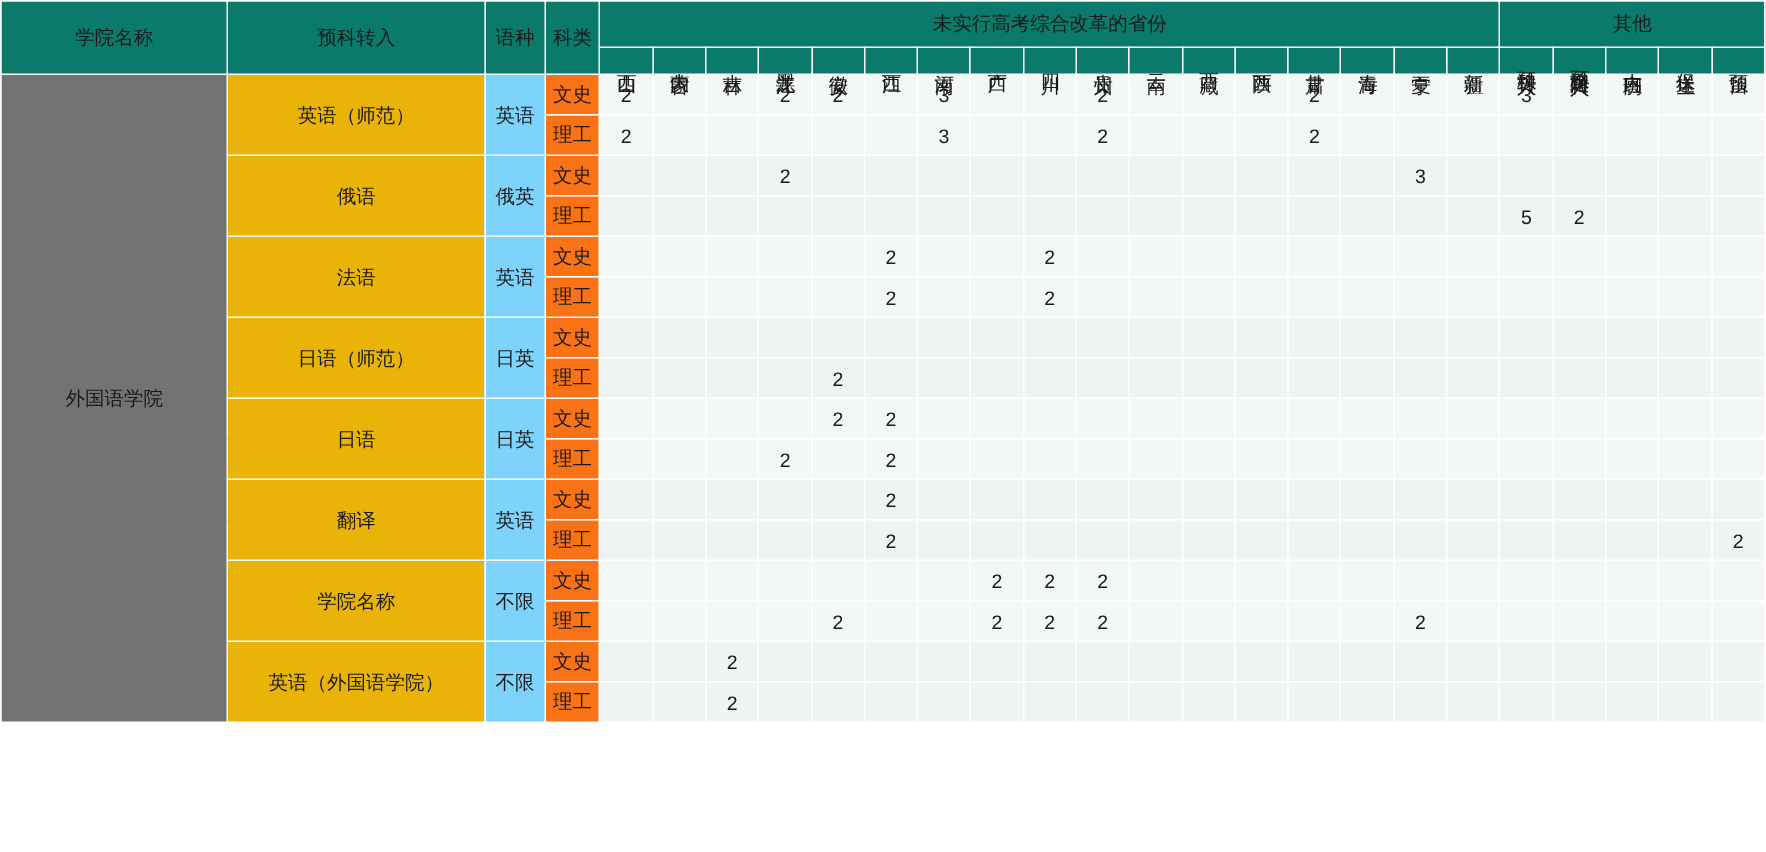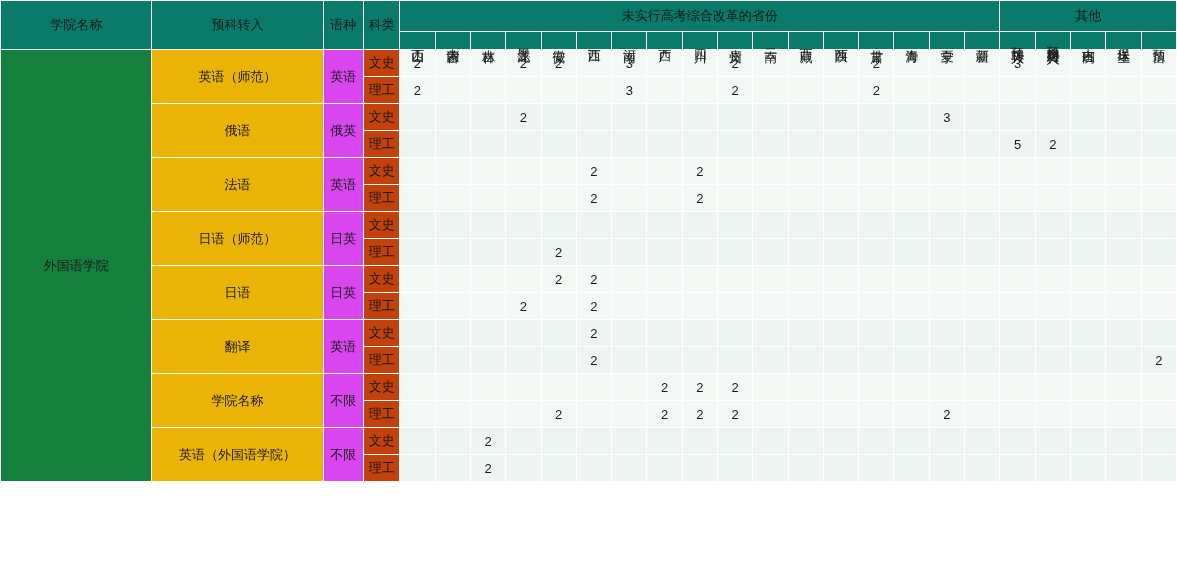"文史" .col-kelei { background: #c2410c -> #f97316 }
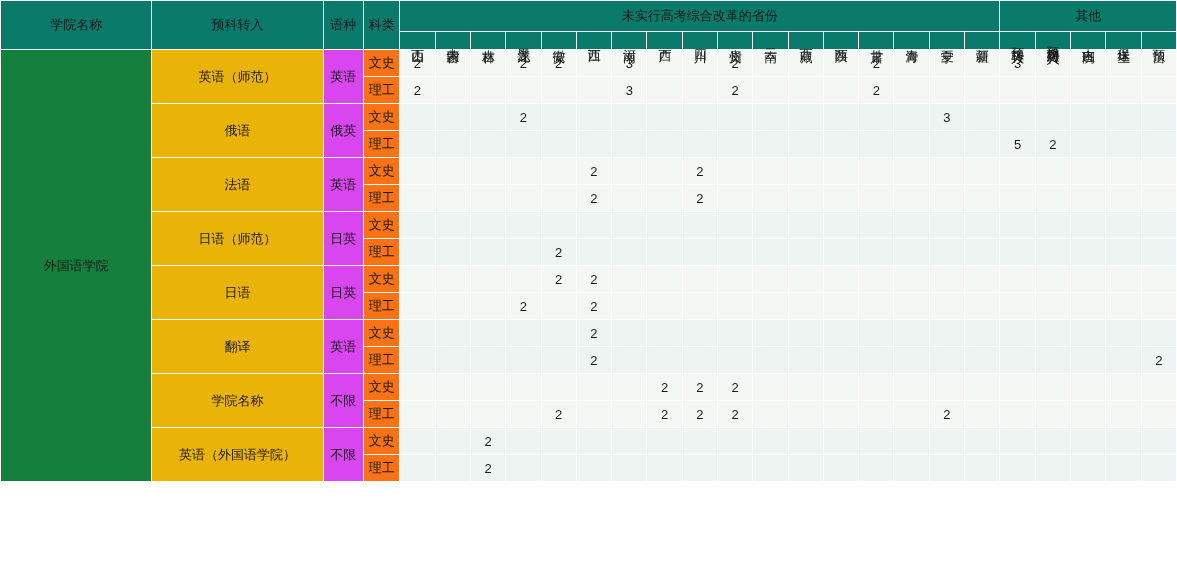"英语" .col-lang { background: #d946ef -> #7dd3fc }
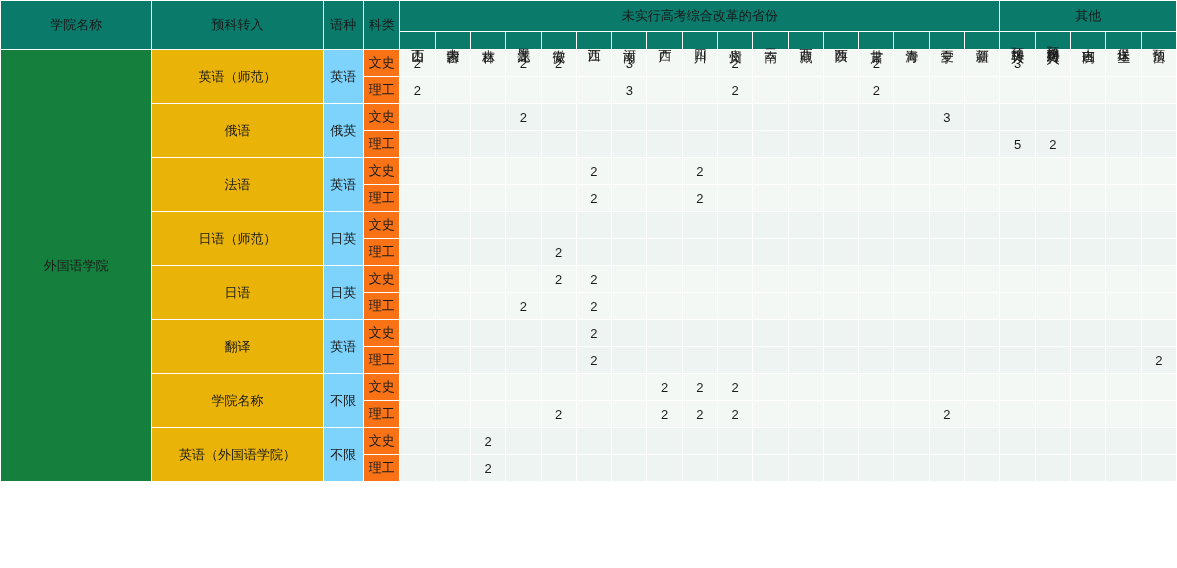"外国语学院" .col-college { background: #15803d -> #737373 }
